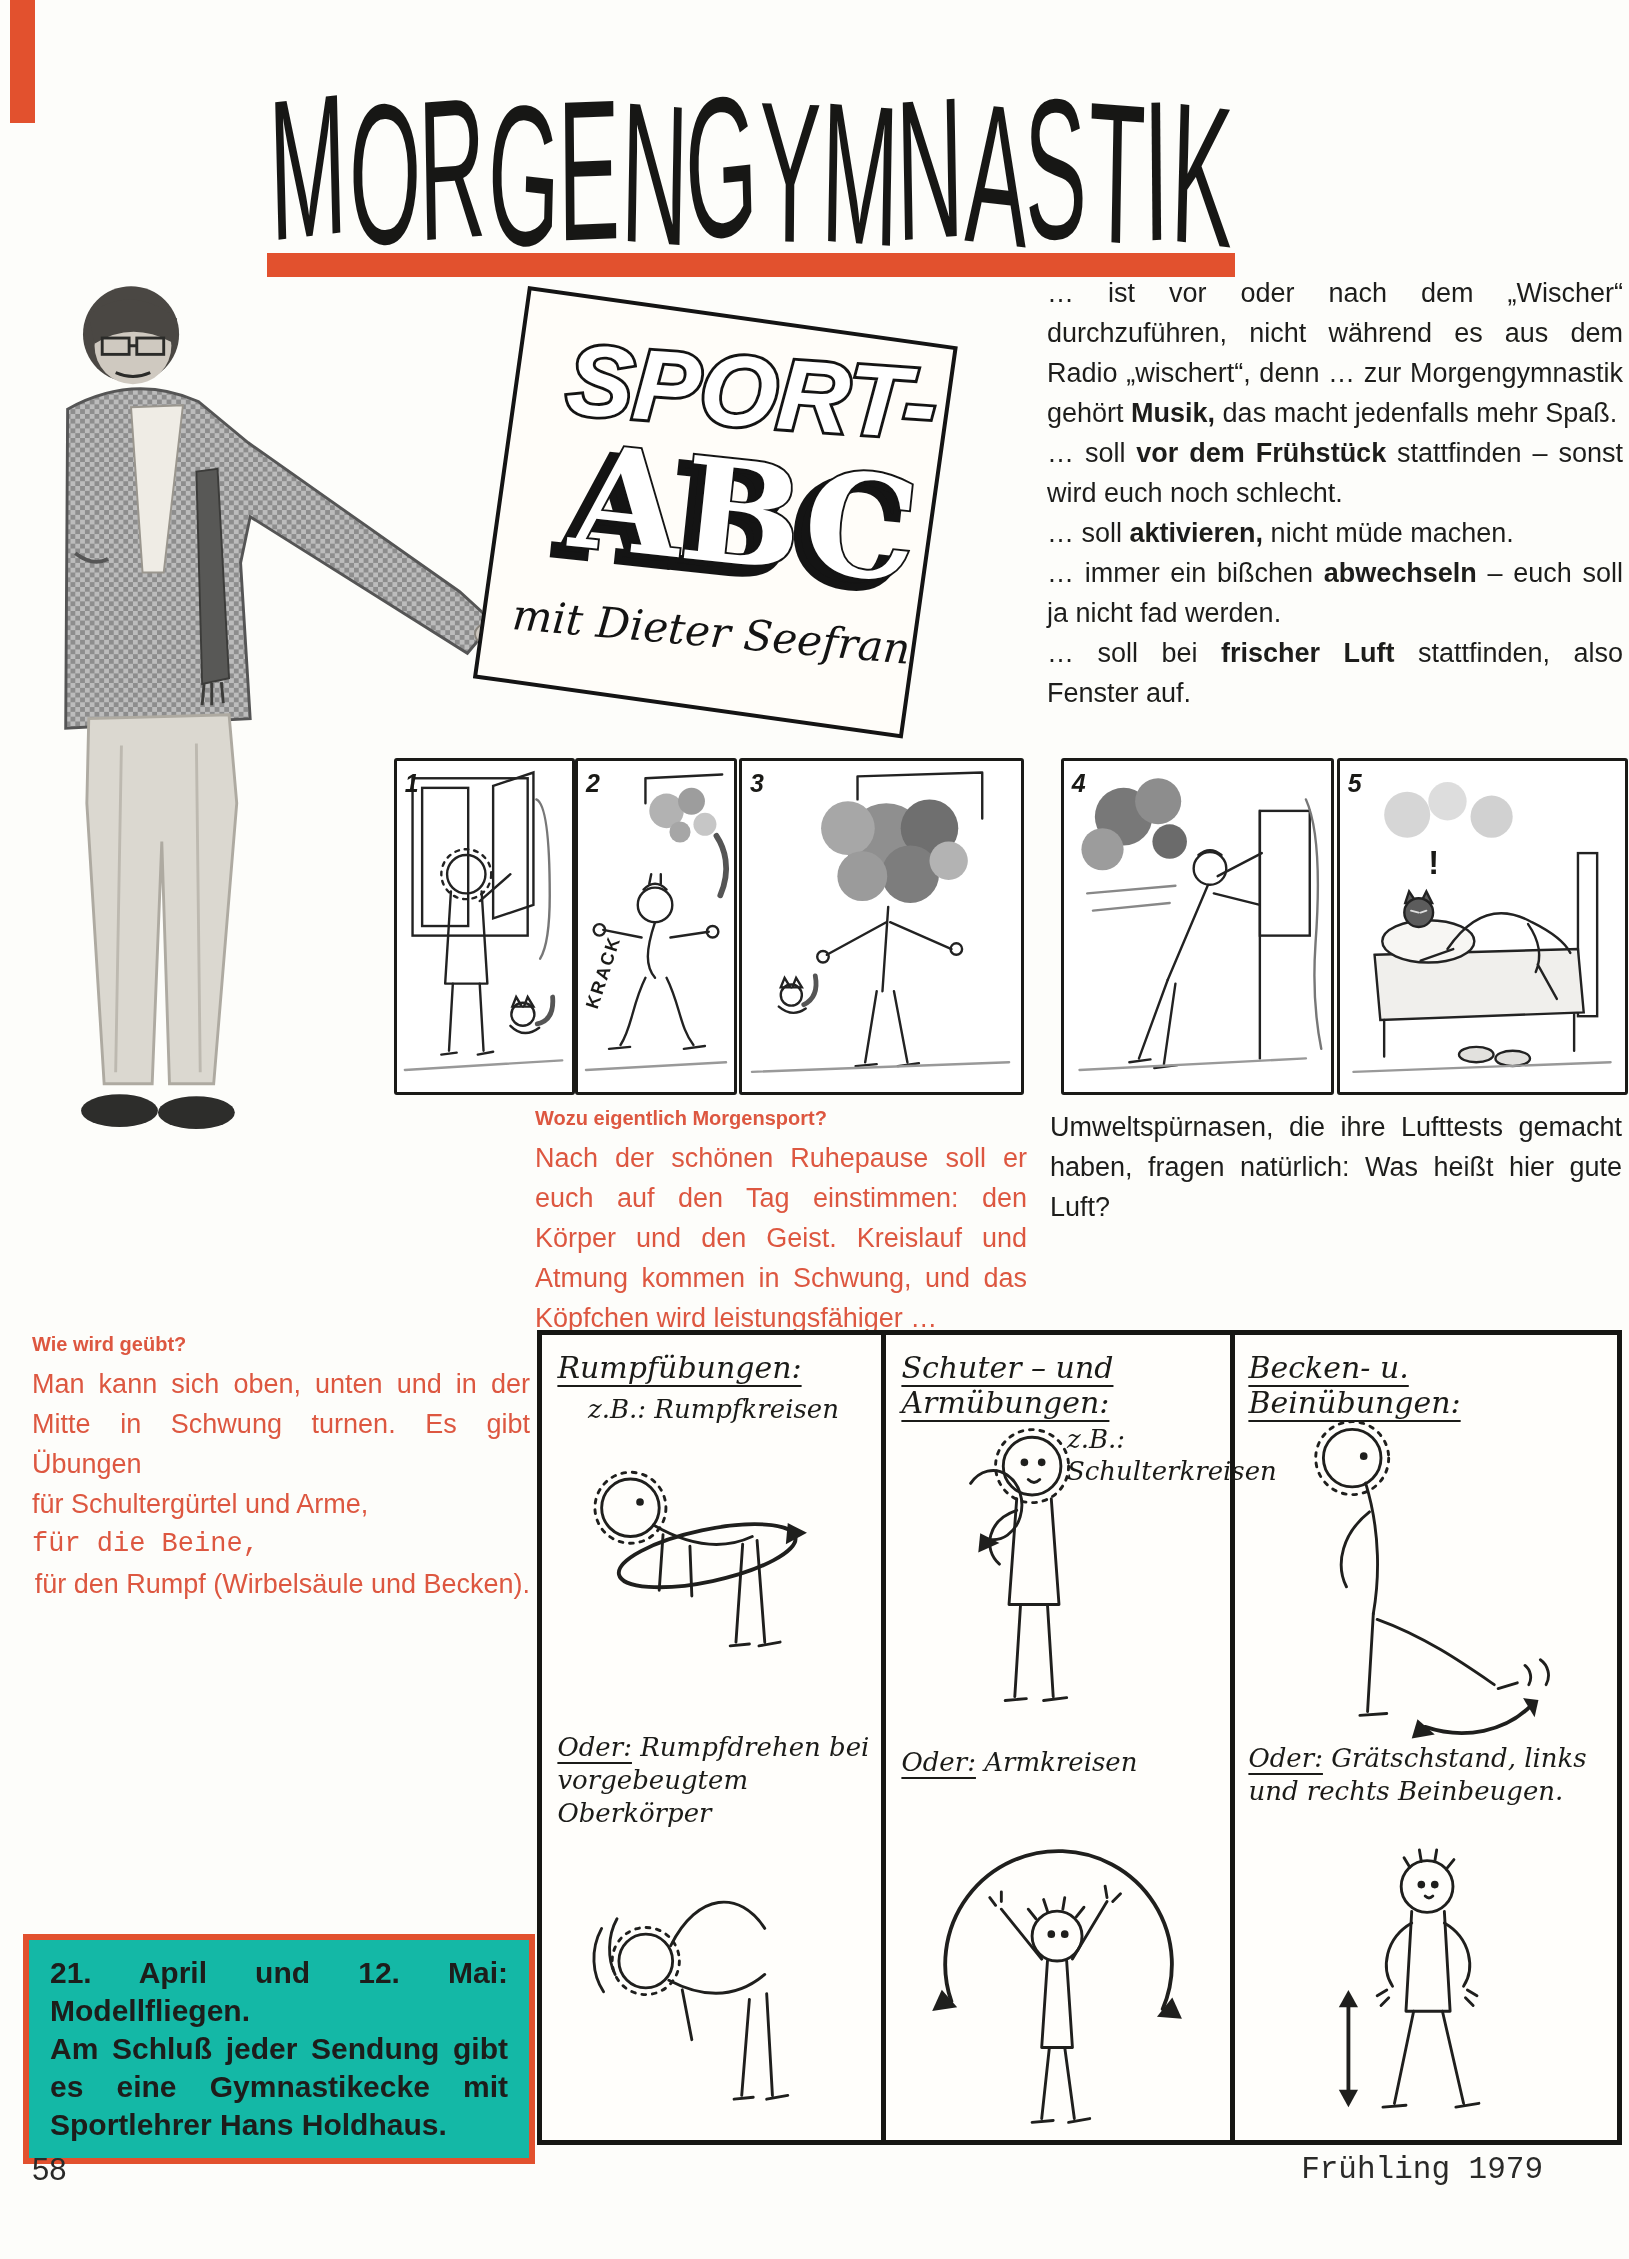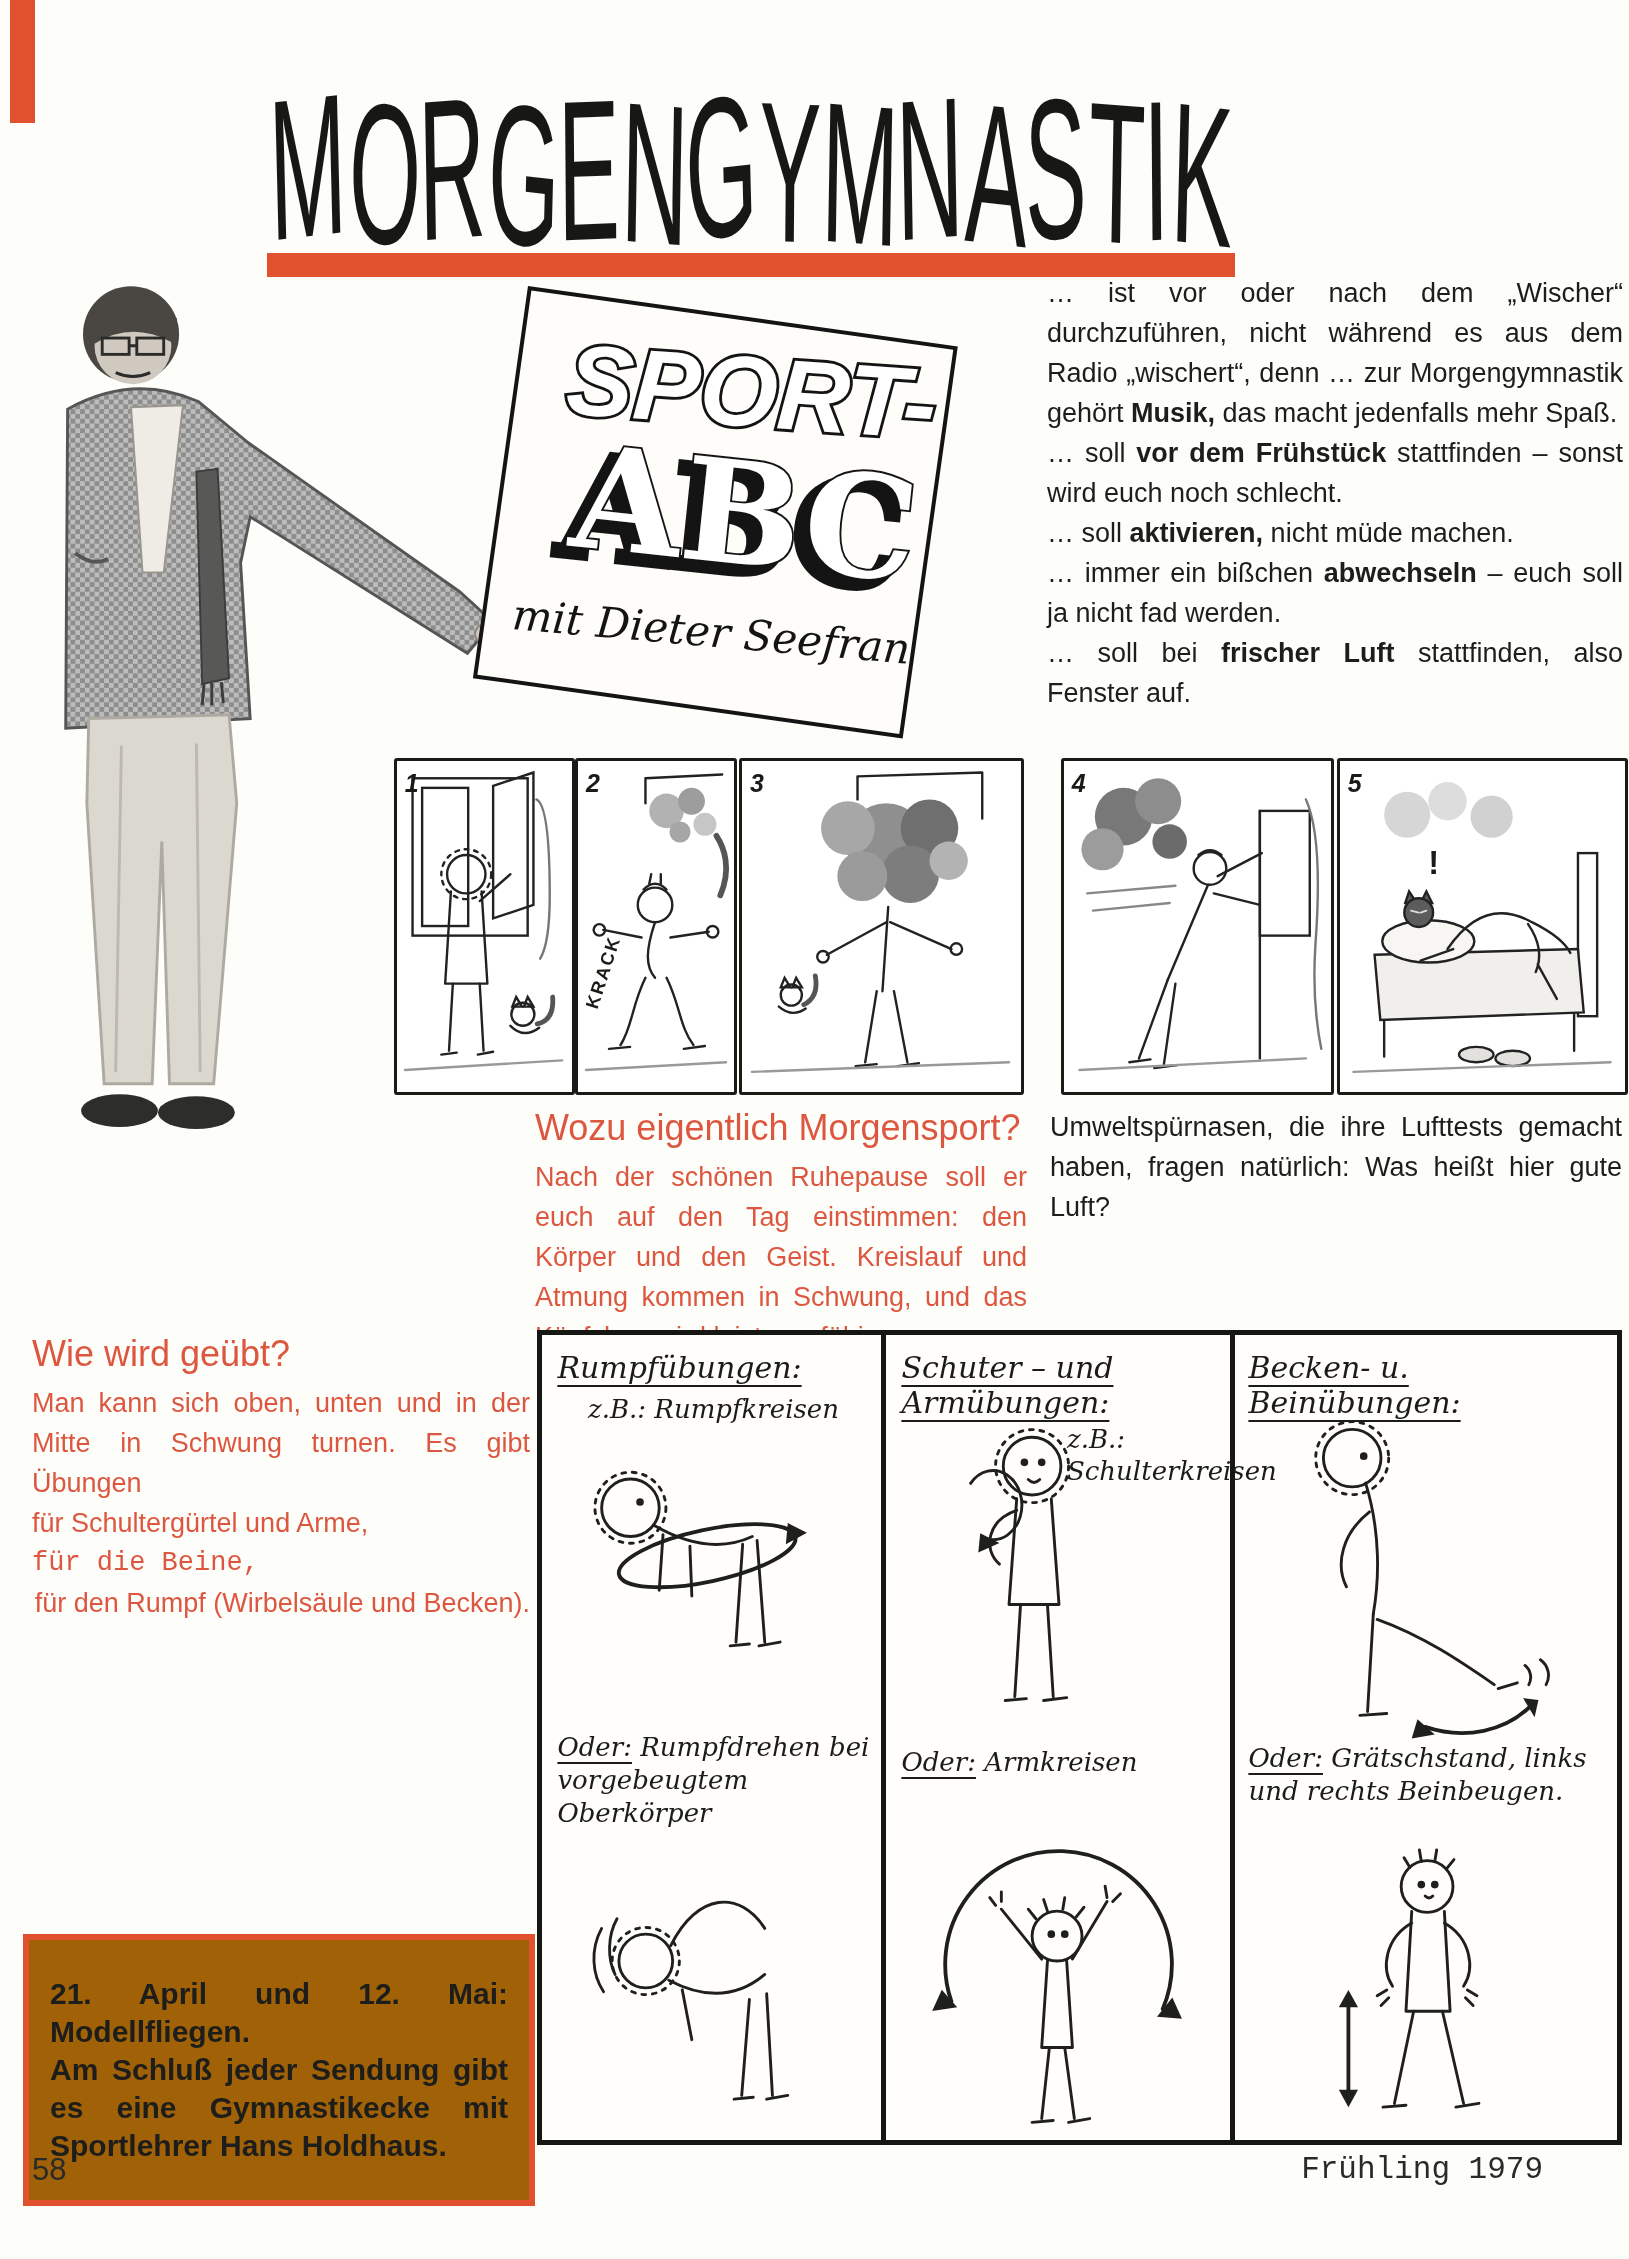"Wozu eigentlich Morgensport?" .redhead { font-size: 36px -> 20px; font-weight: normal -> bold }
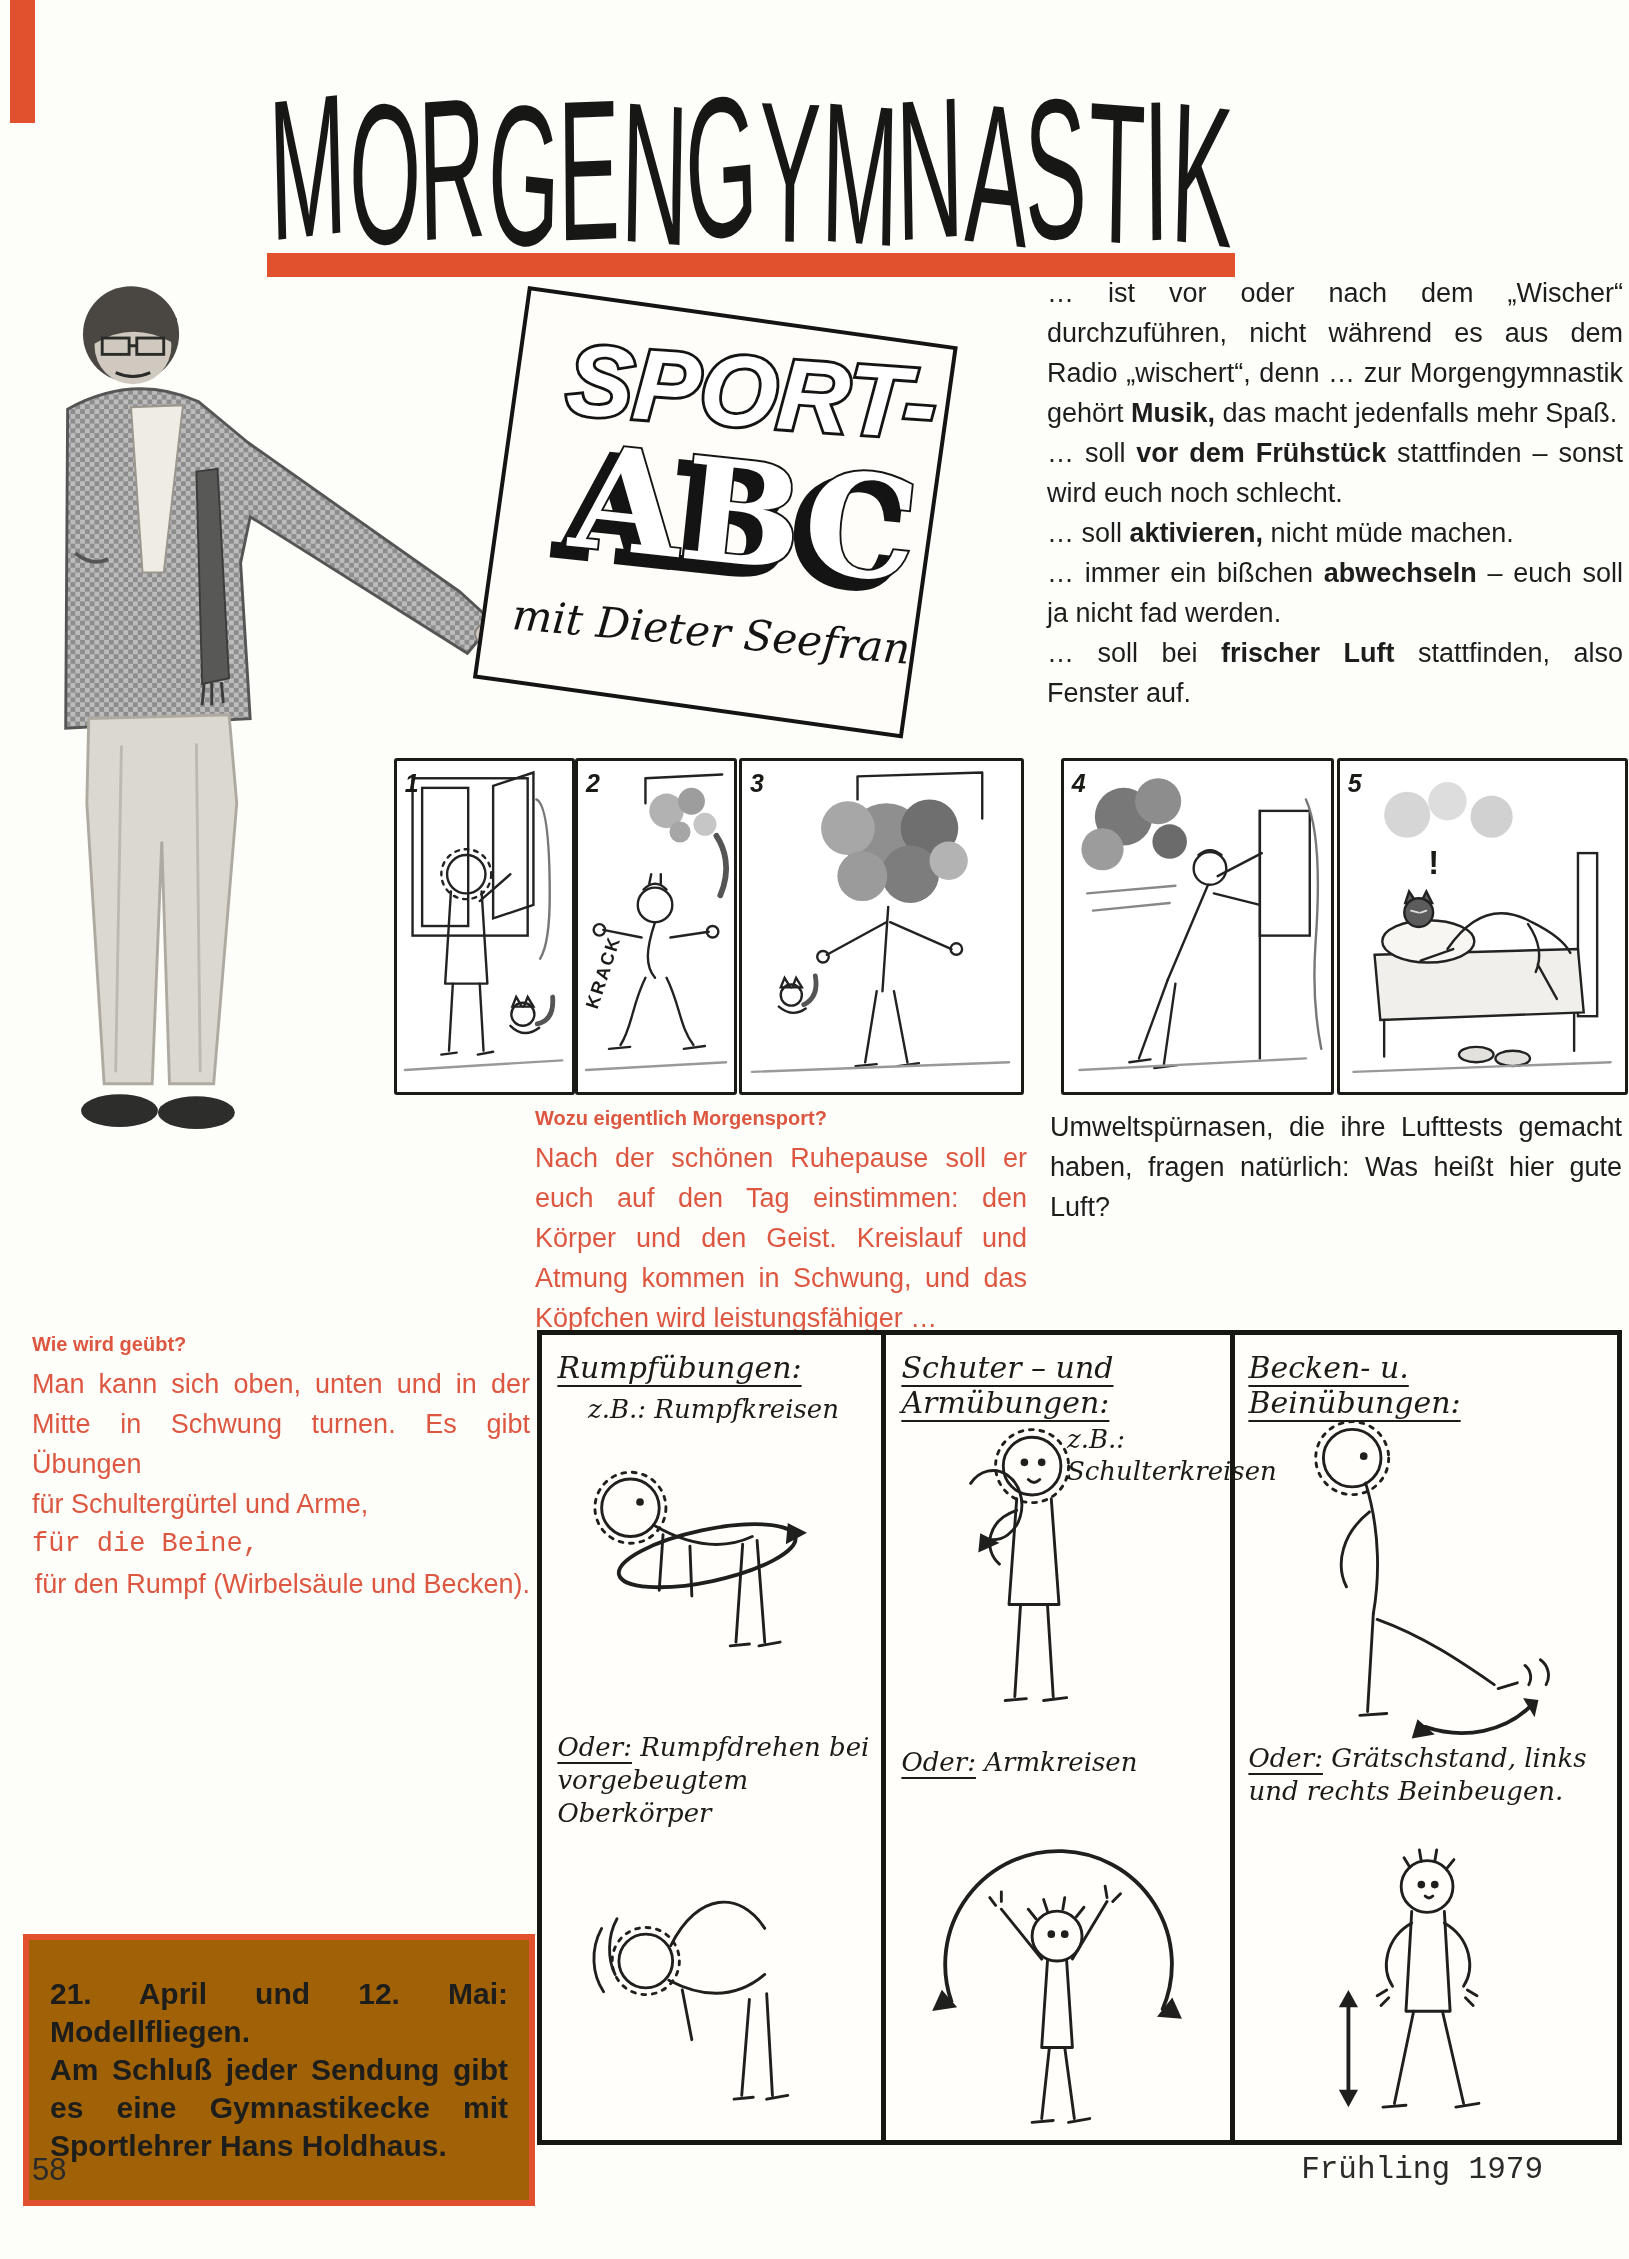"21. April und 12. Mai:" .info-box { background: #a16207 -> #14b8a6; padding: 35px 21px -> 14px 21px }
